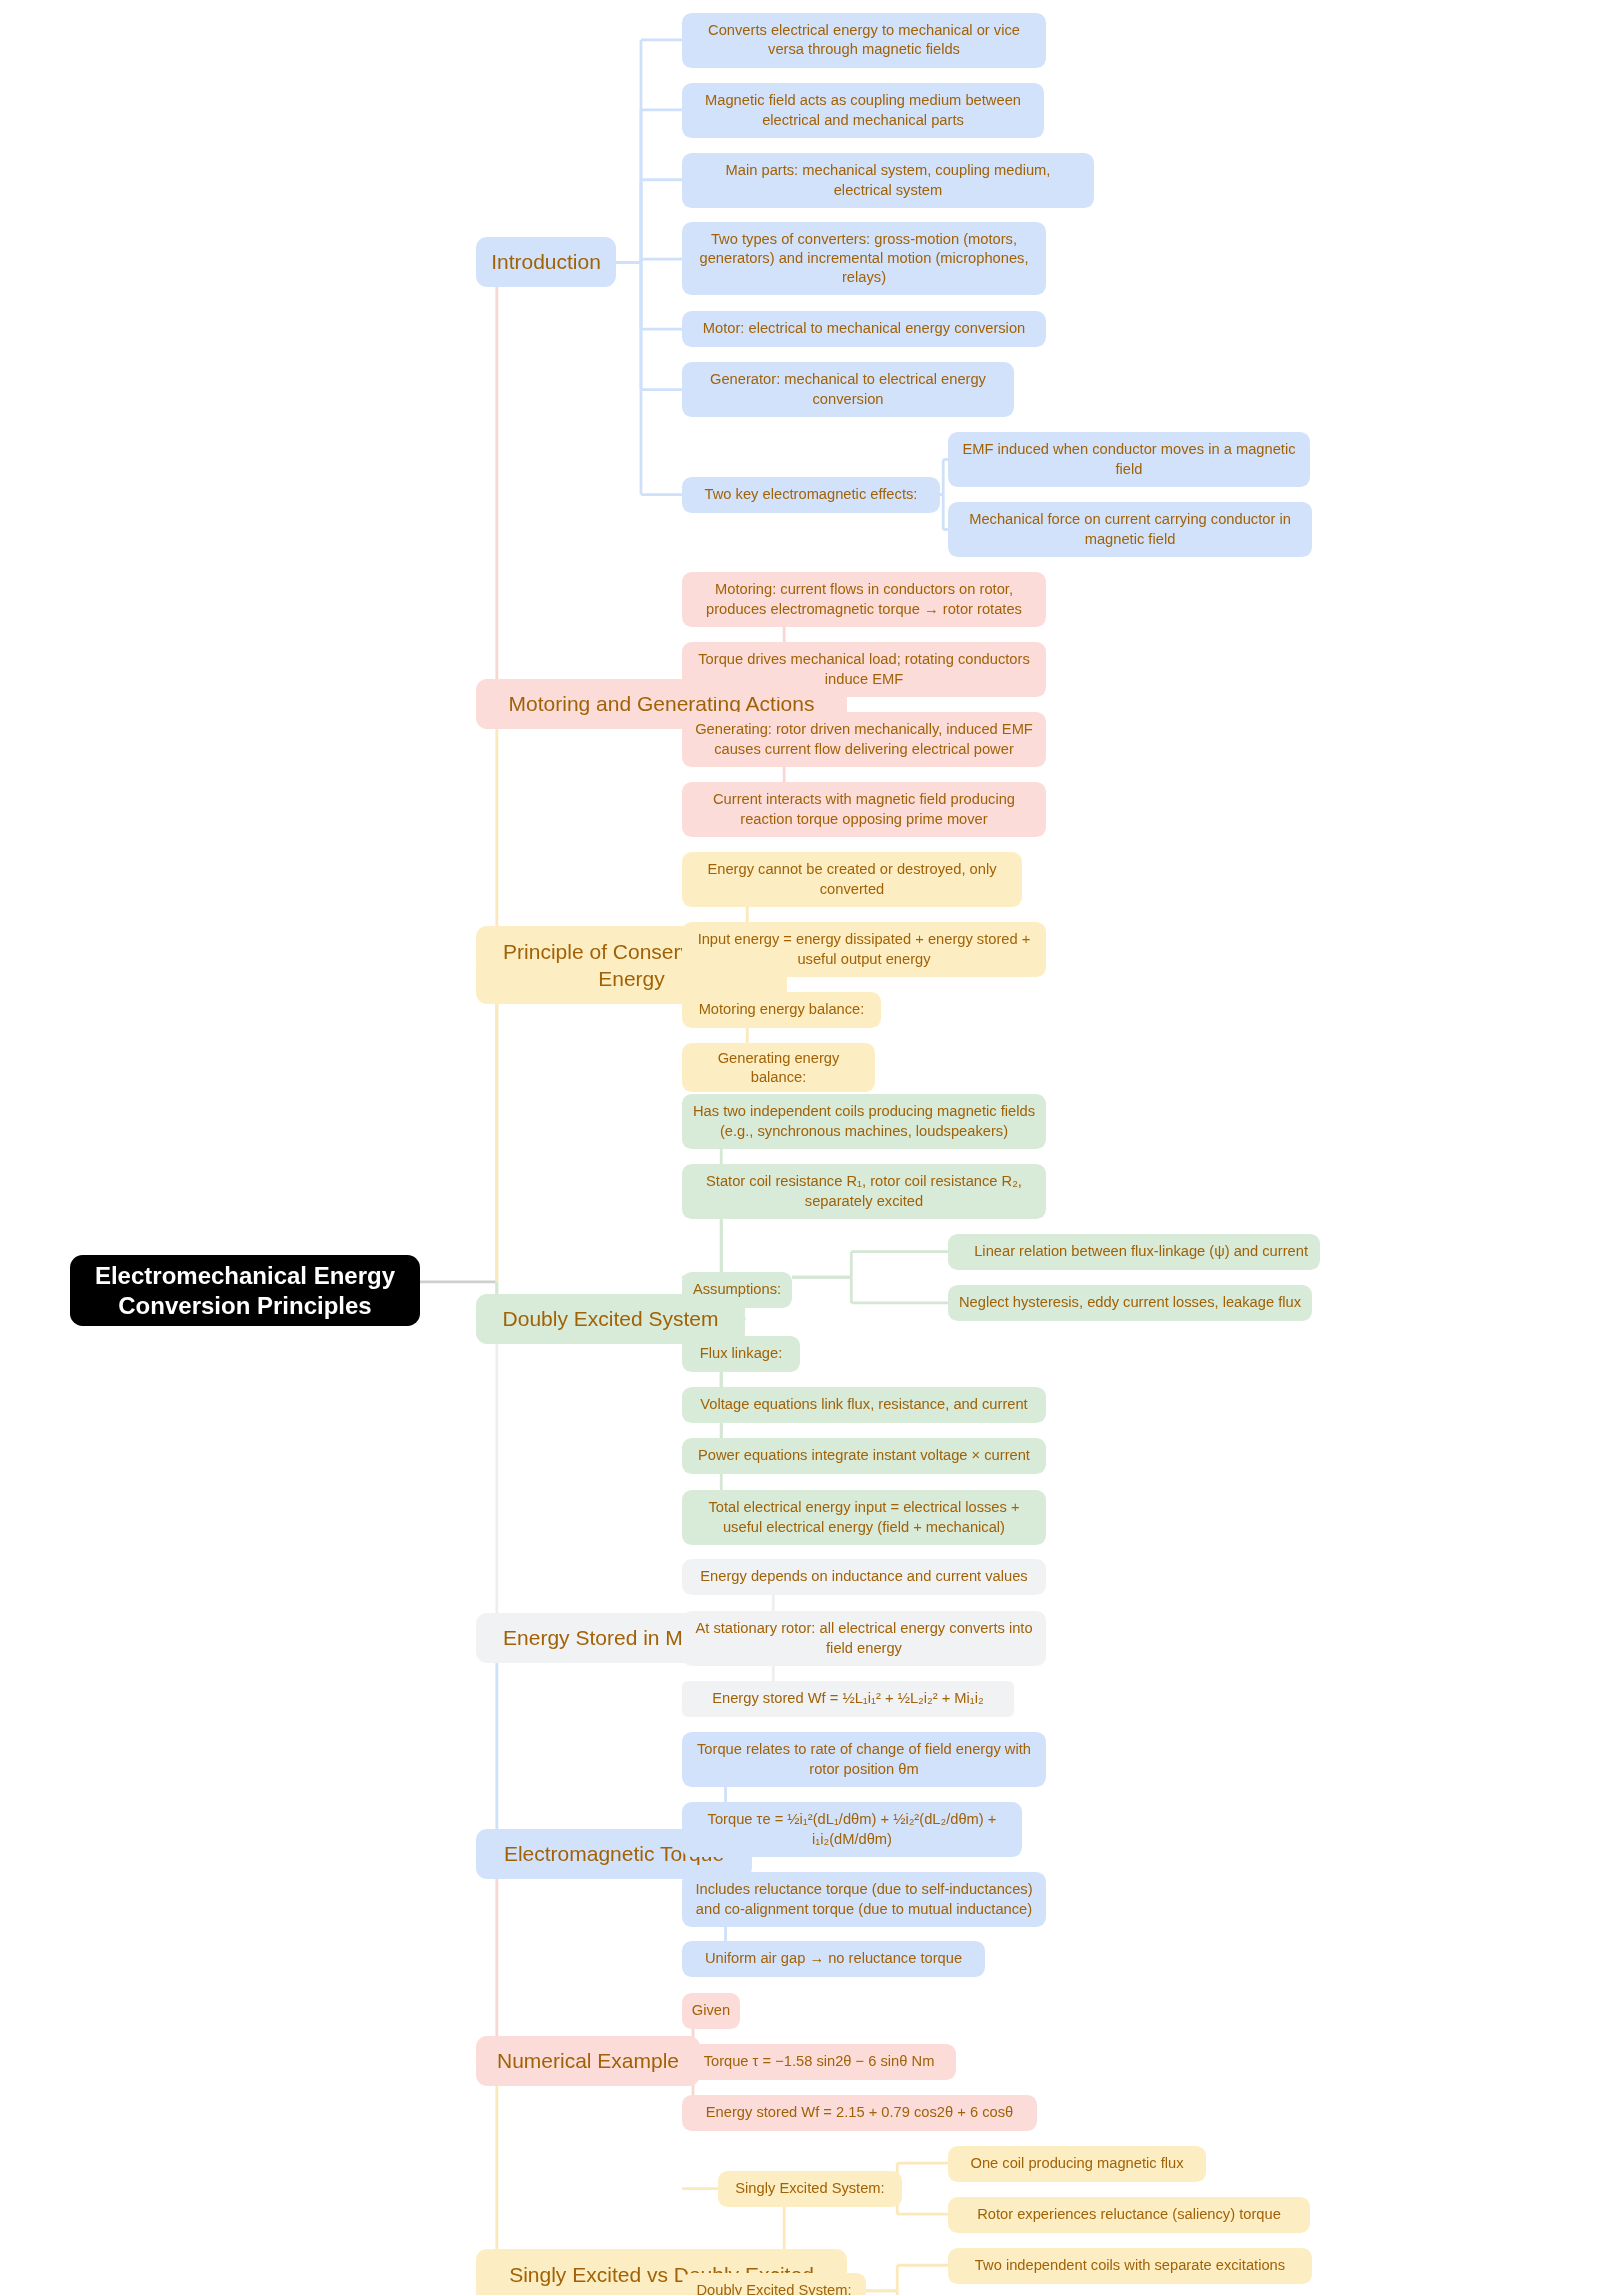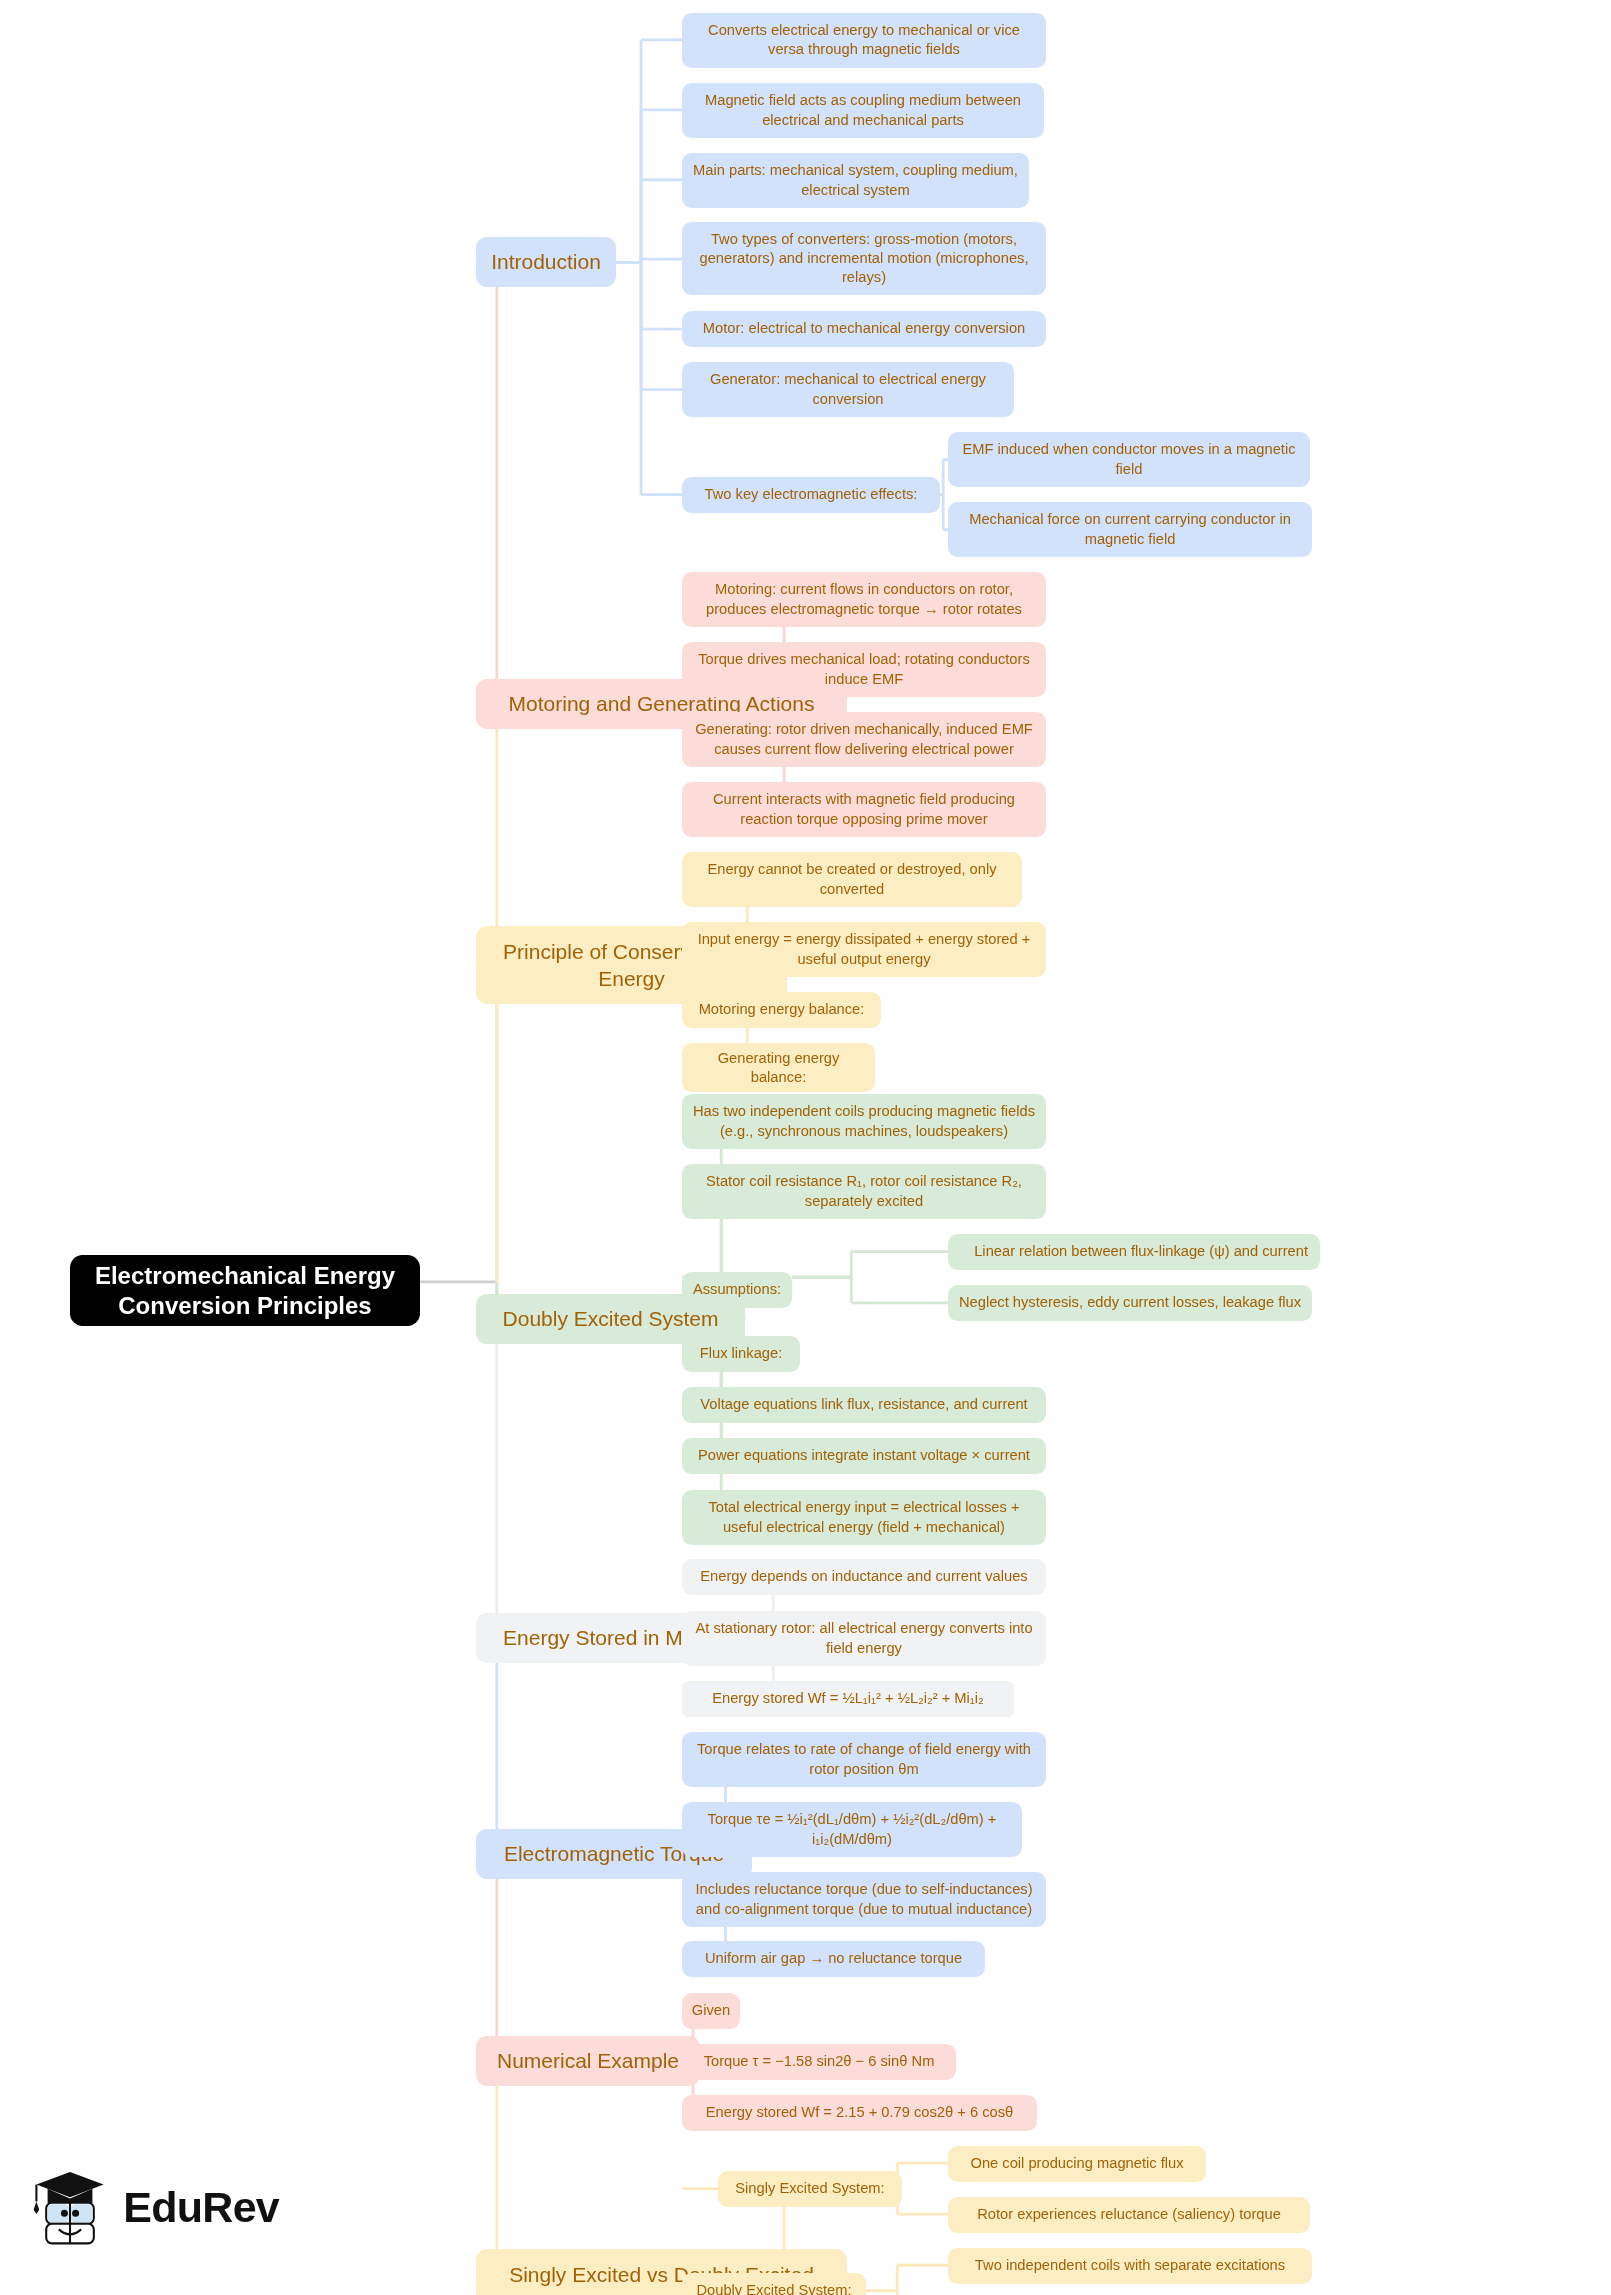"Main parts: mechanical system, coupling" div.node { width: 347px -> 412px }
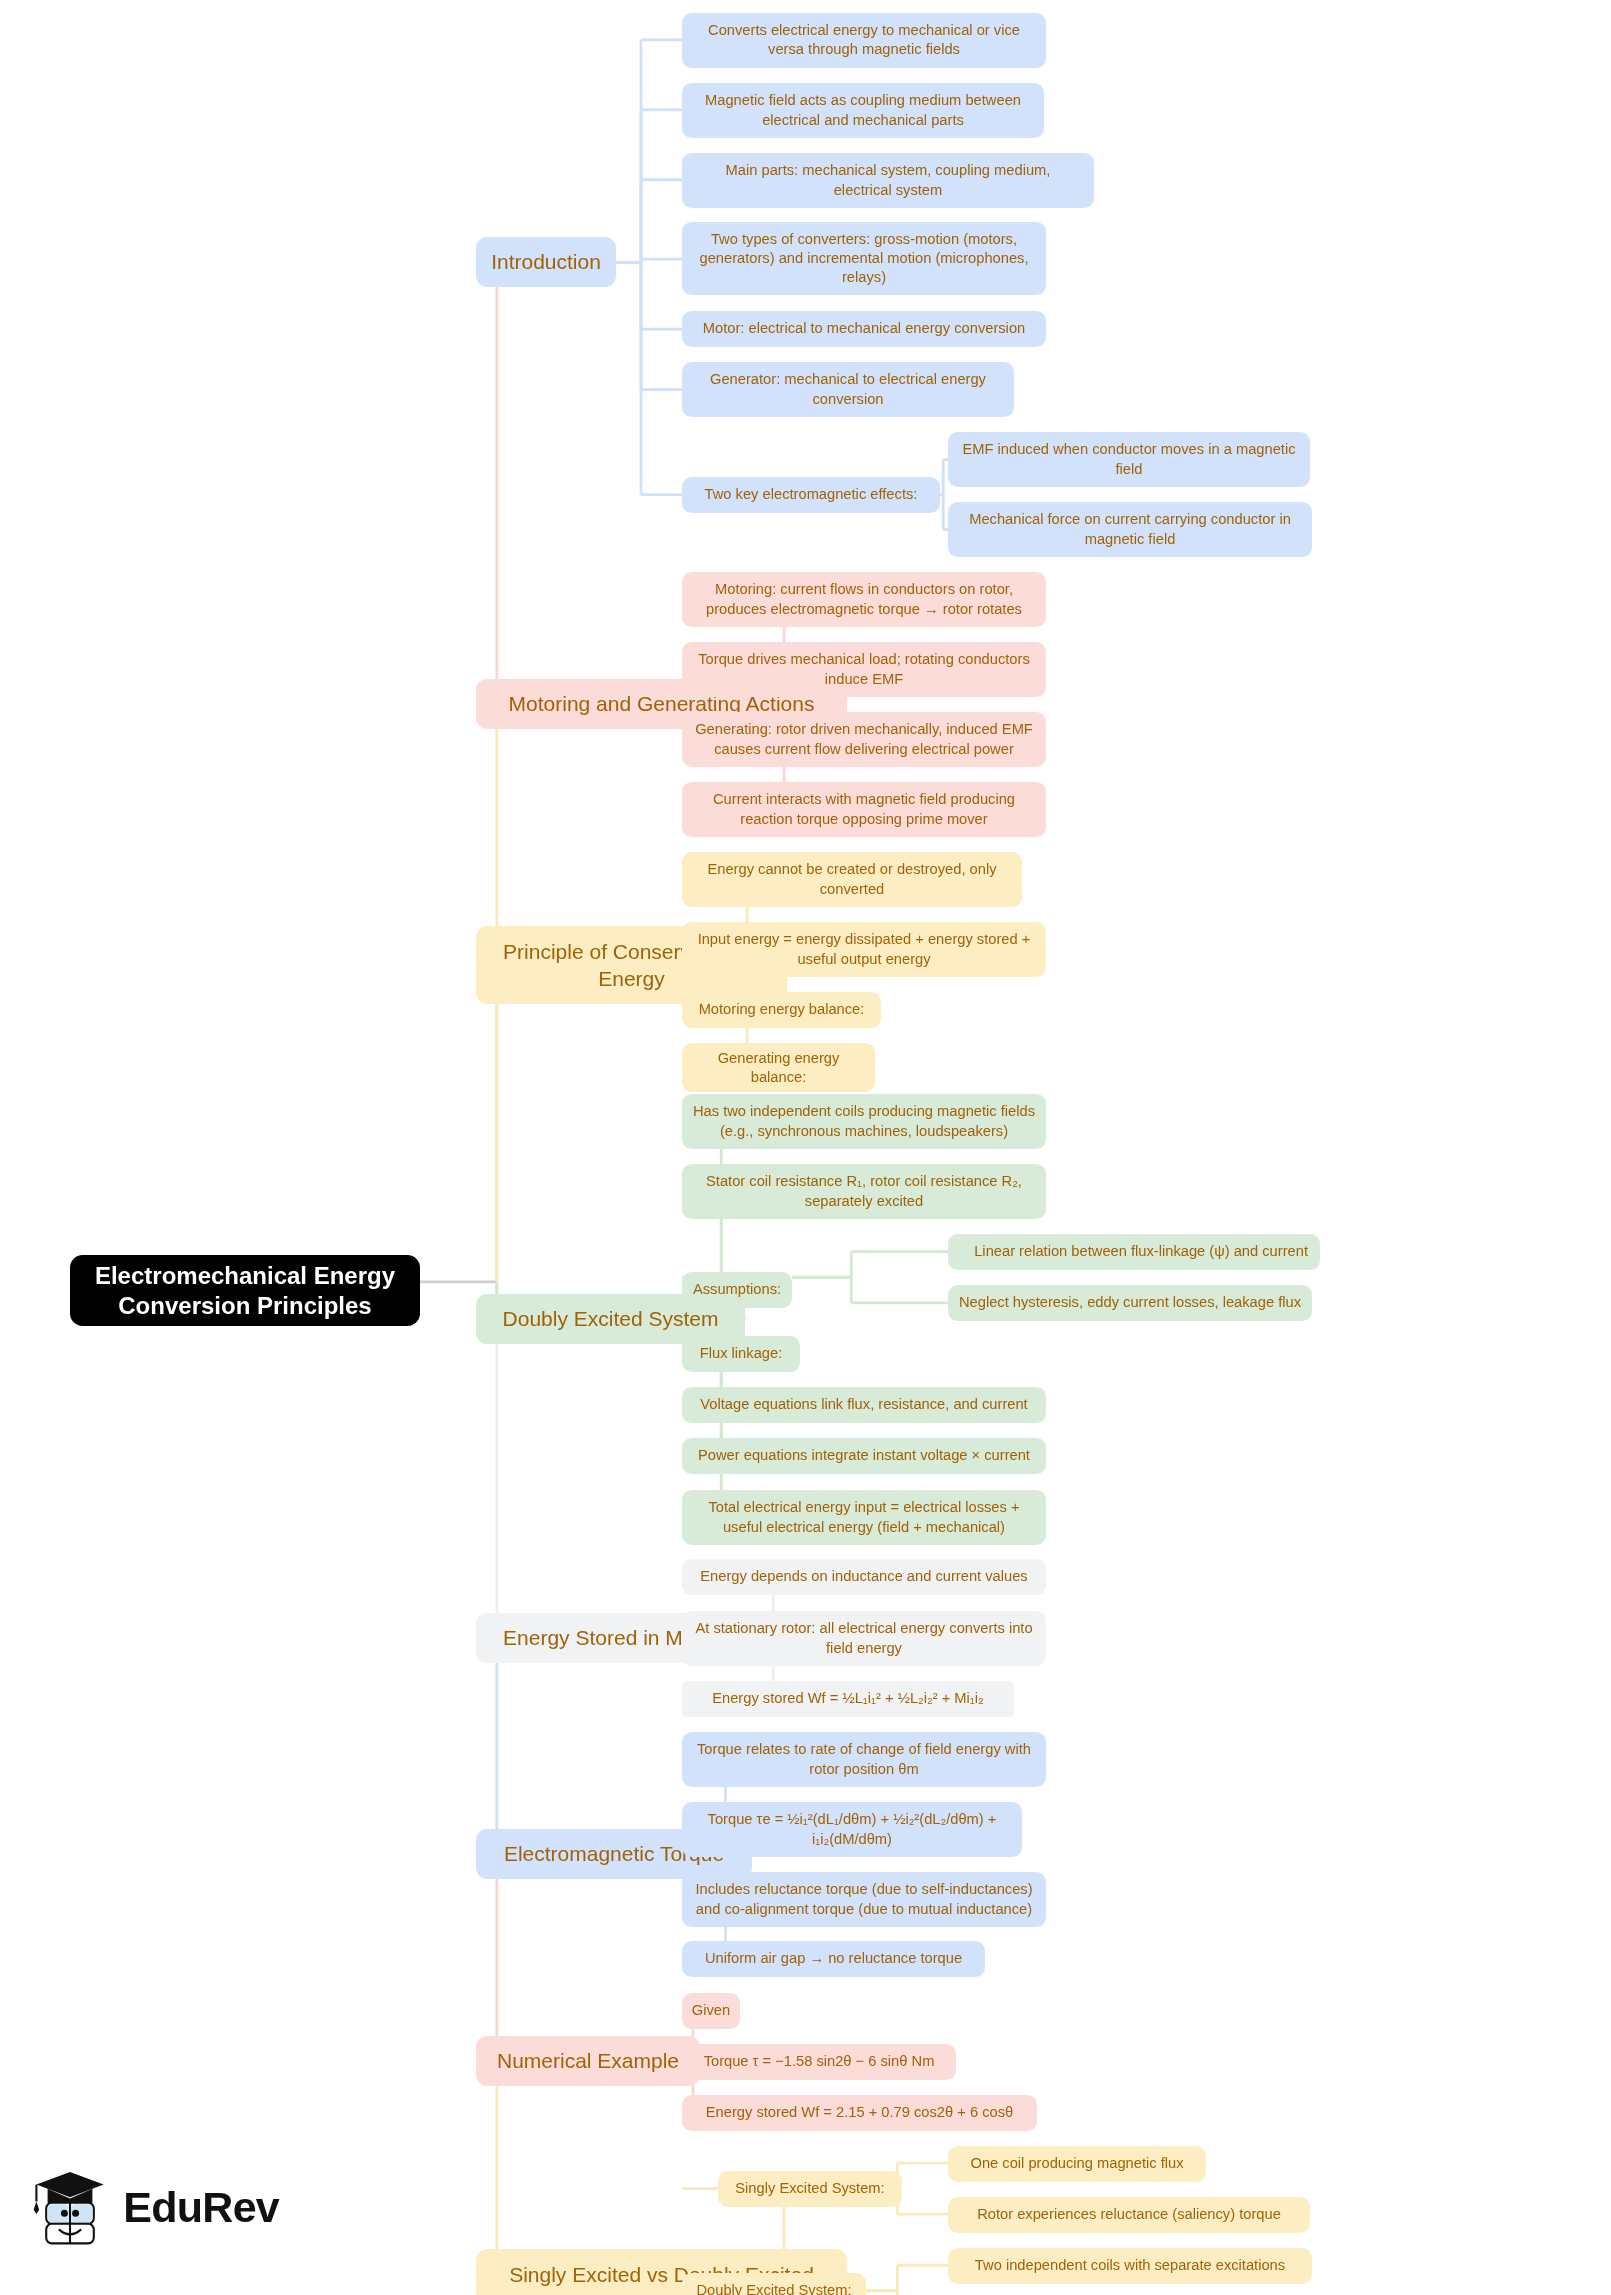"EduRev" div.logo { html: <div> <svg> <path></path> <path></path> <path></path> <path></path> <rect></rect> <rect></rect> <rect></rect> <circle></circle> <circle></circle> <rect></rect> <path></path> <path></path> </svg> <div>EduRev</div> </div> -> none }
